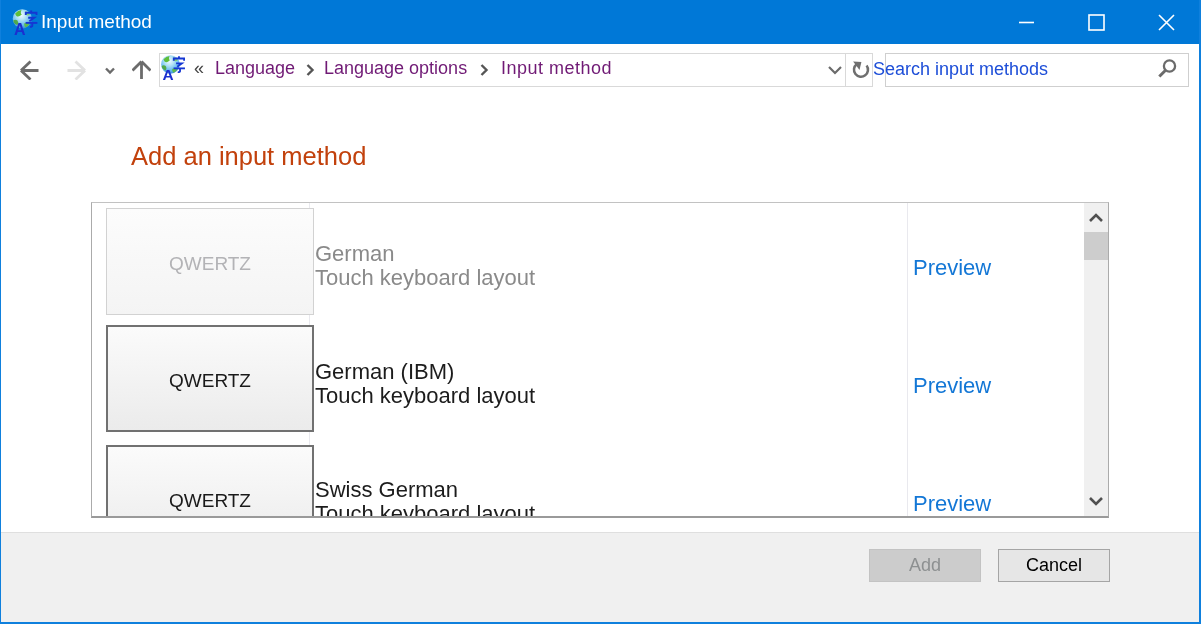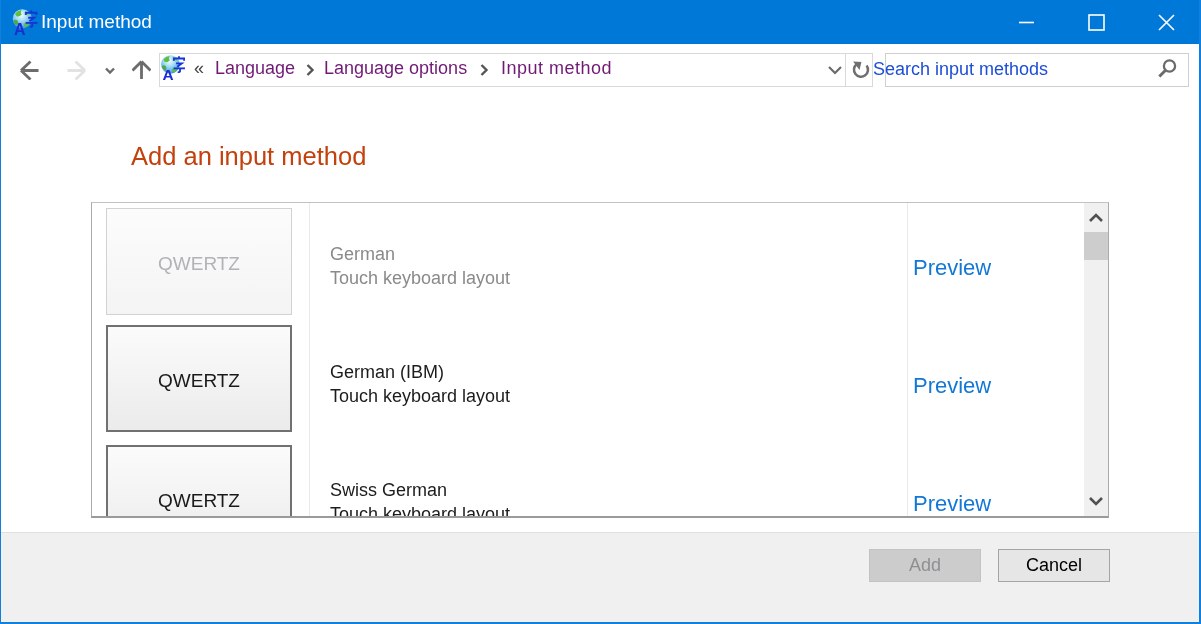"QWERTZ" .kbox { width: 186px -> 208px }
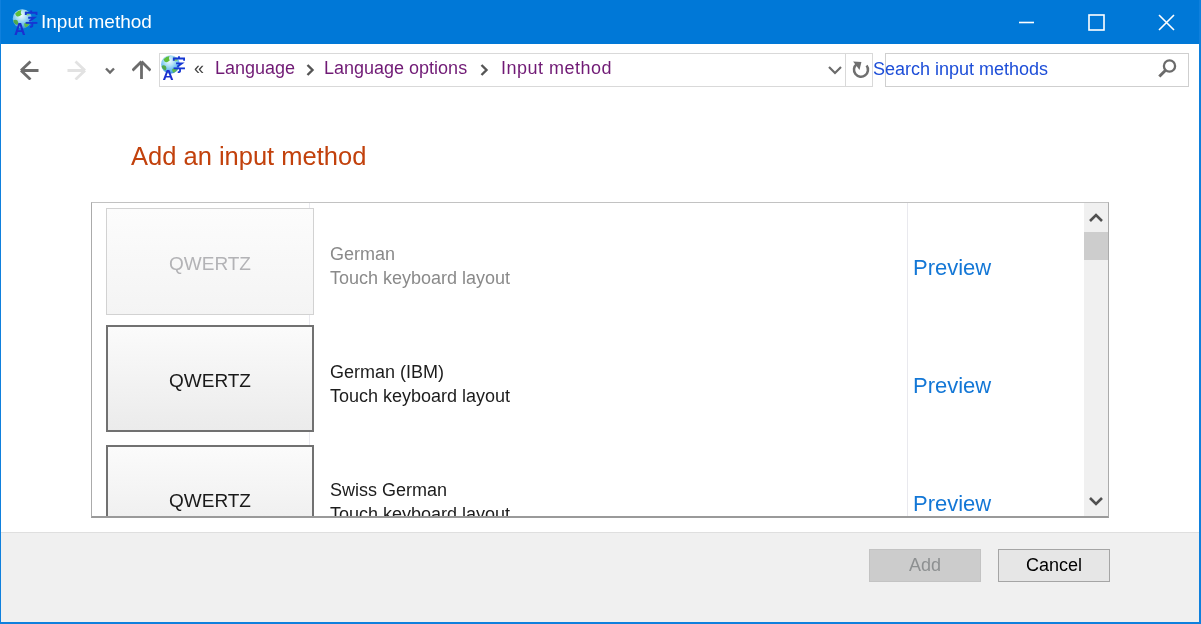"German" .rowtext { font-size: 18px -> 22px; left: 238px -> 223px }
